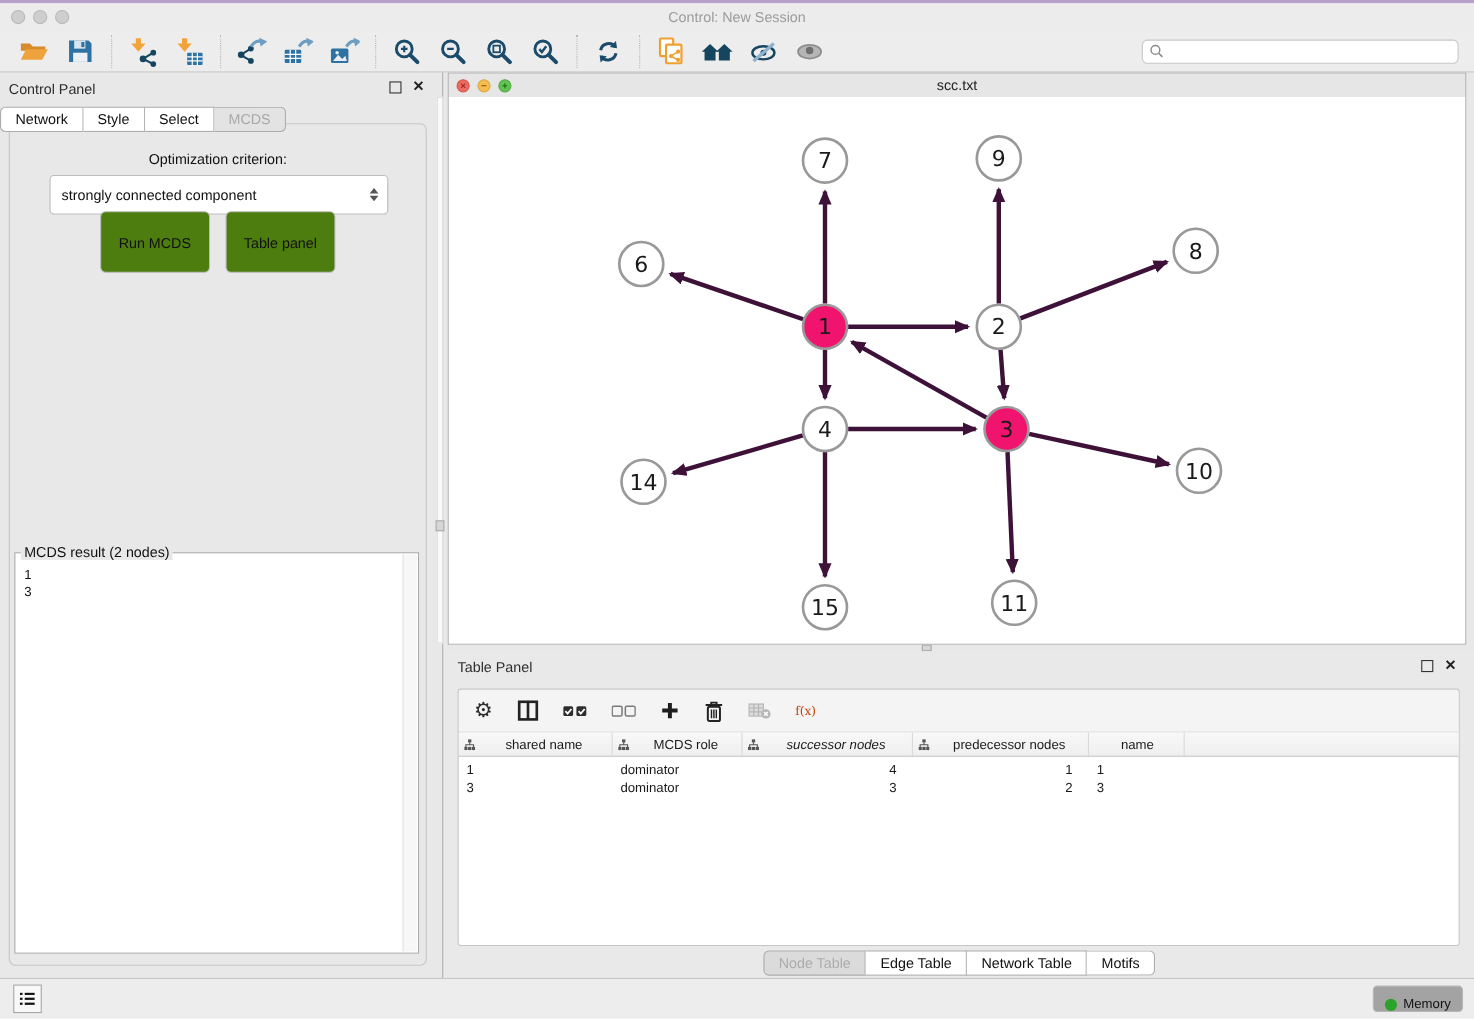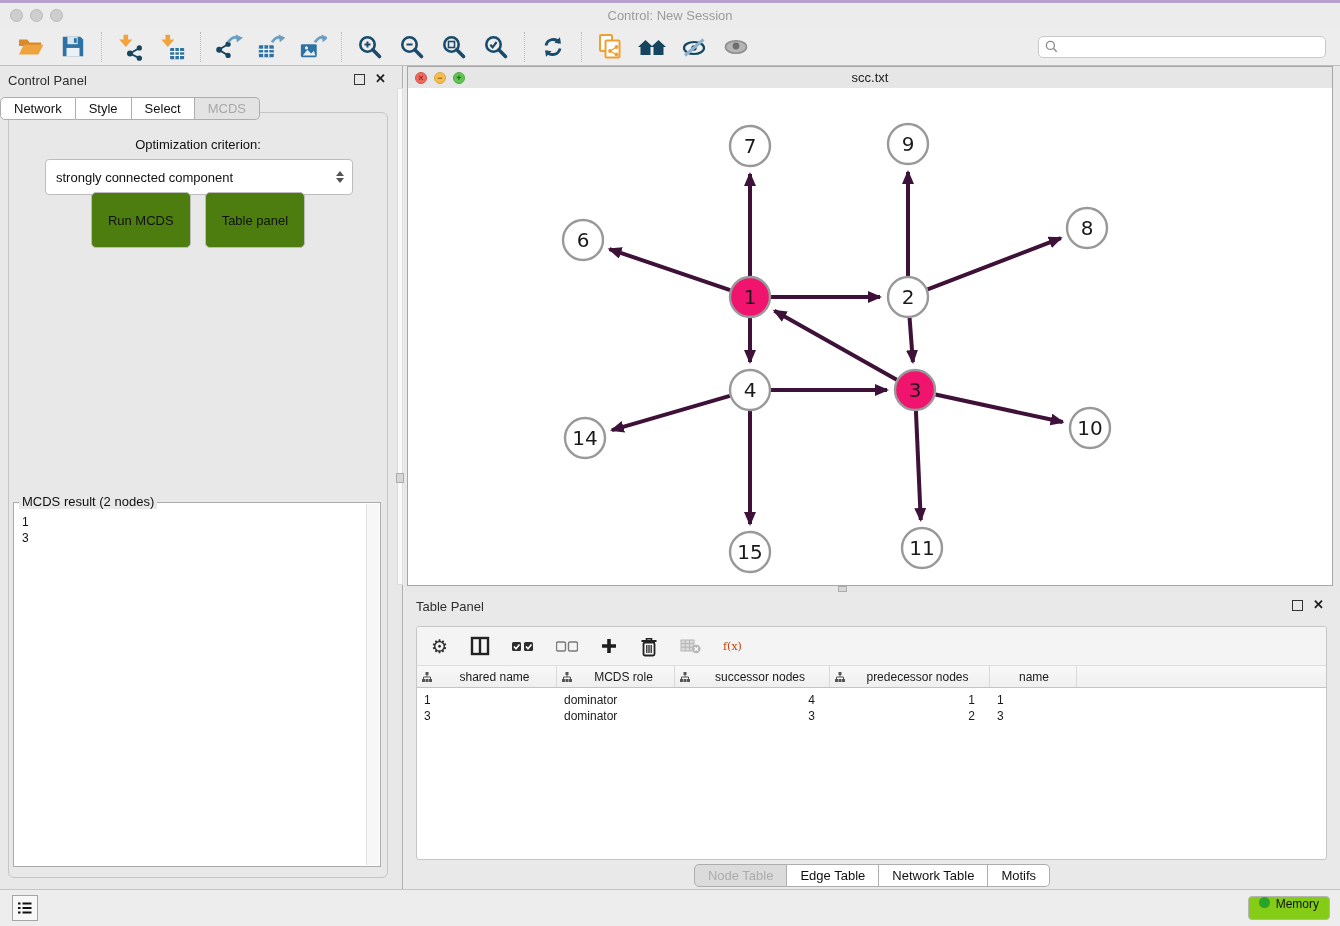"successor nodes" div.th { font-style: none -> italic }
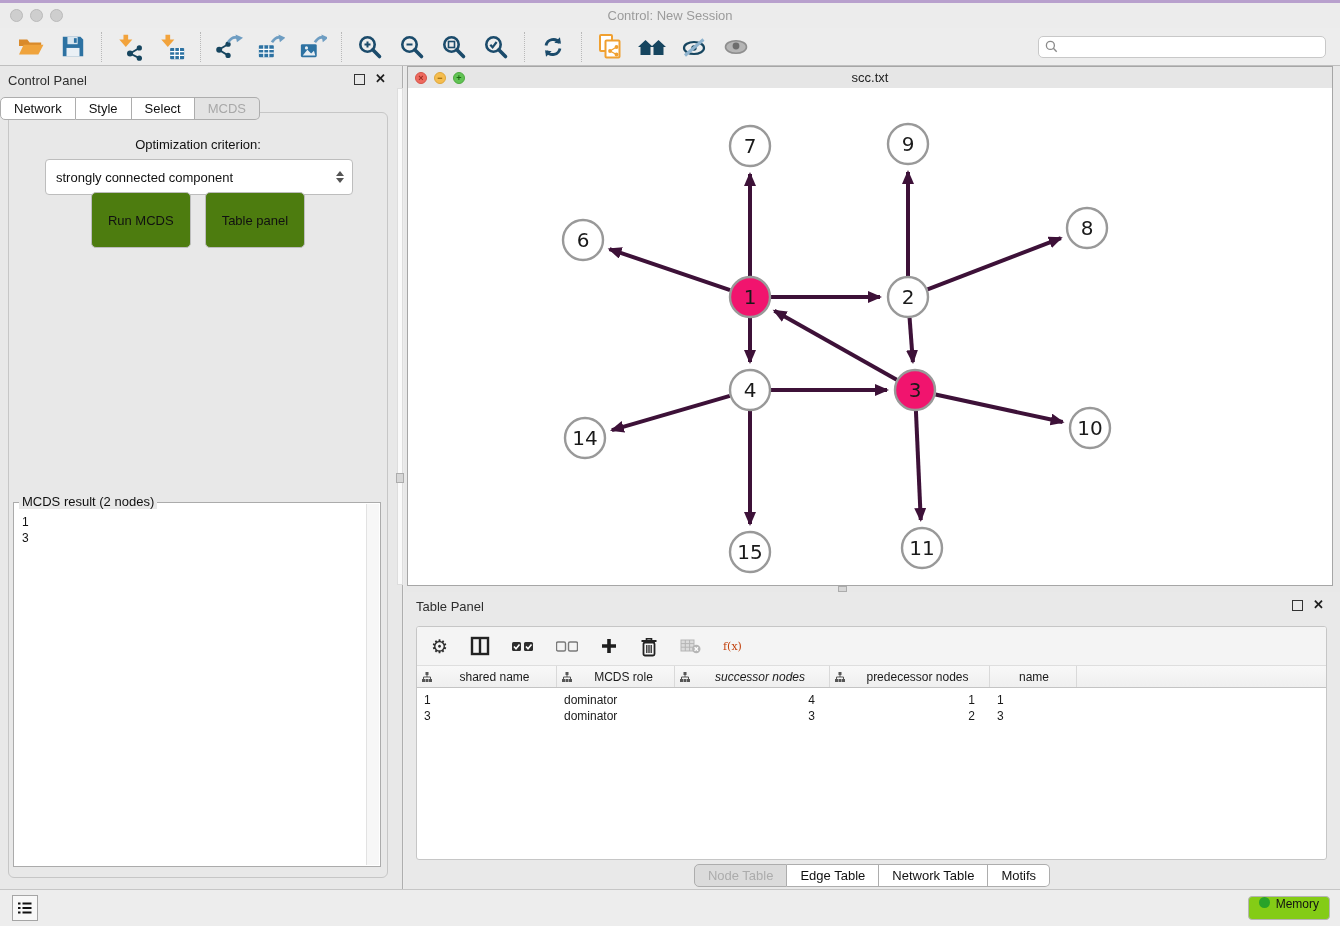"Memory" .mem-btn { align-items: flex-start -> flex-end; background: #84cc16 -> #a3a3a3 }
